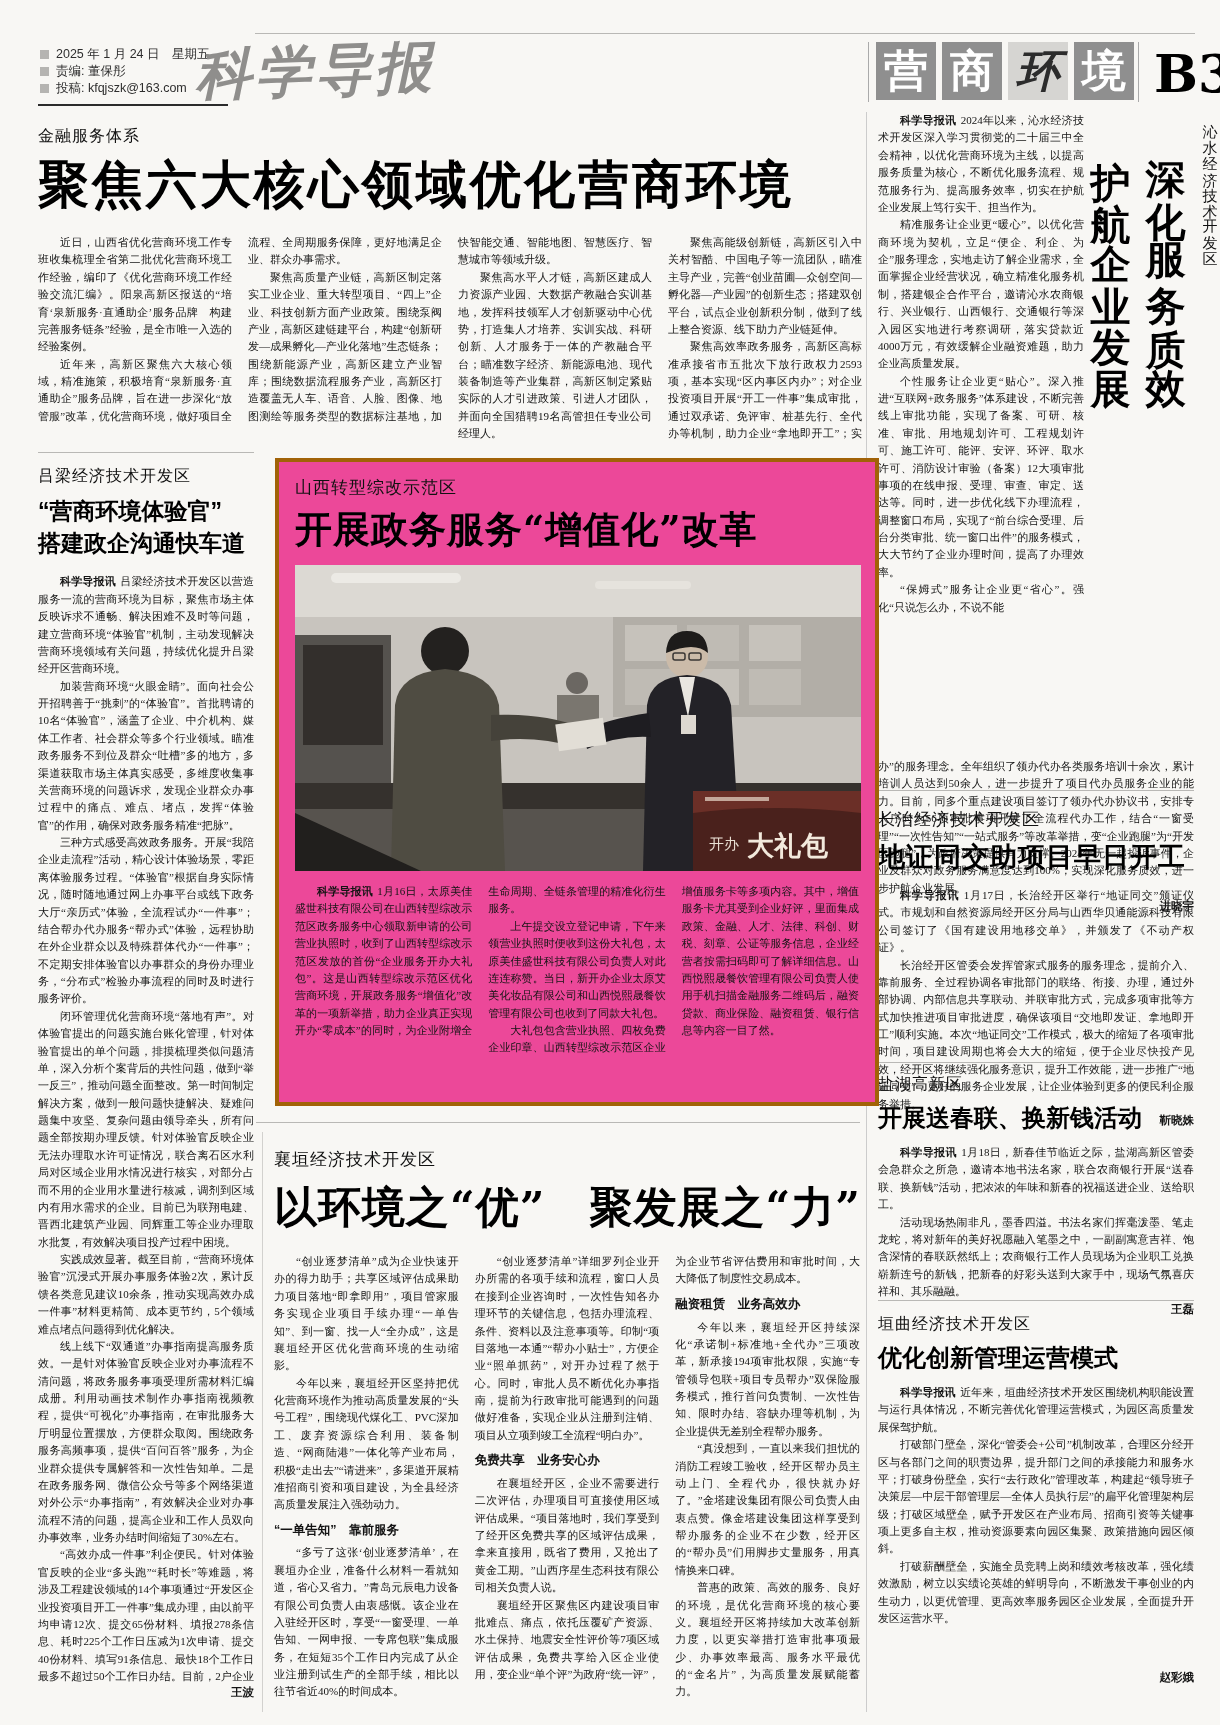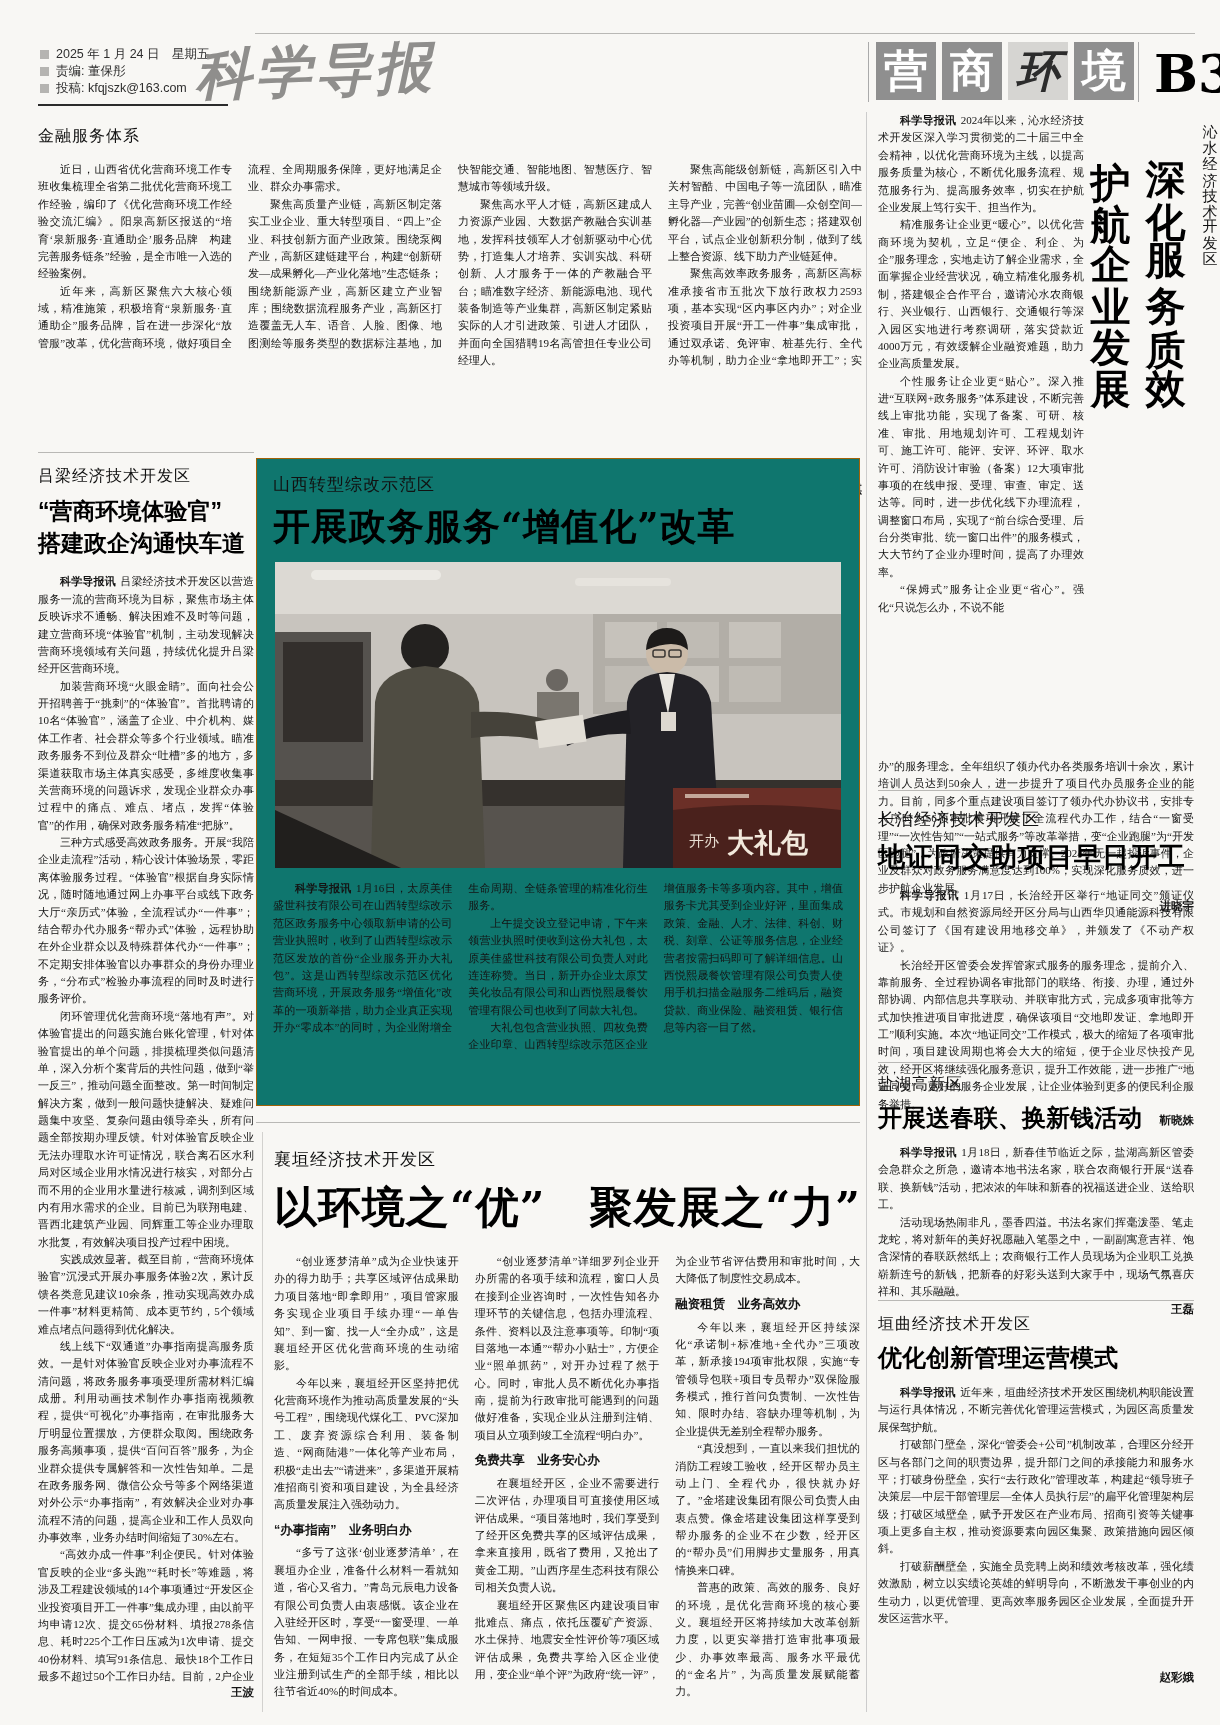"聚焦六大核心领域优化营商环境" div.head-sans { html: none -> <div>聚焦六大核心领域优化营商环境</div> }
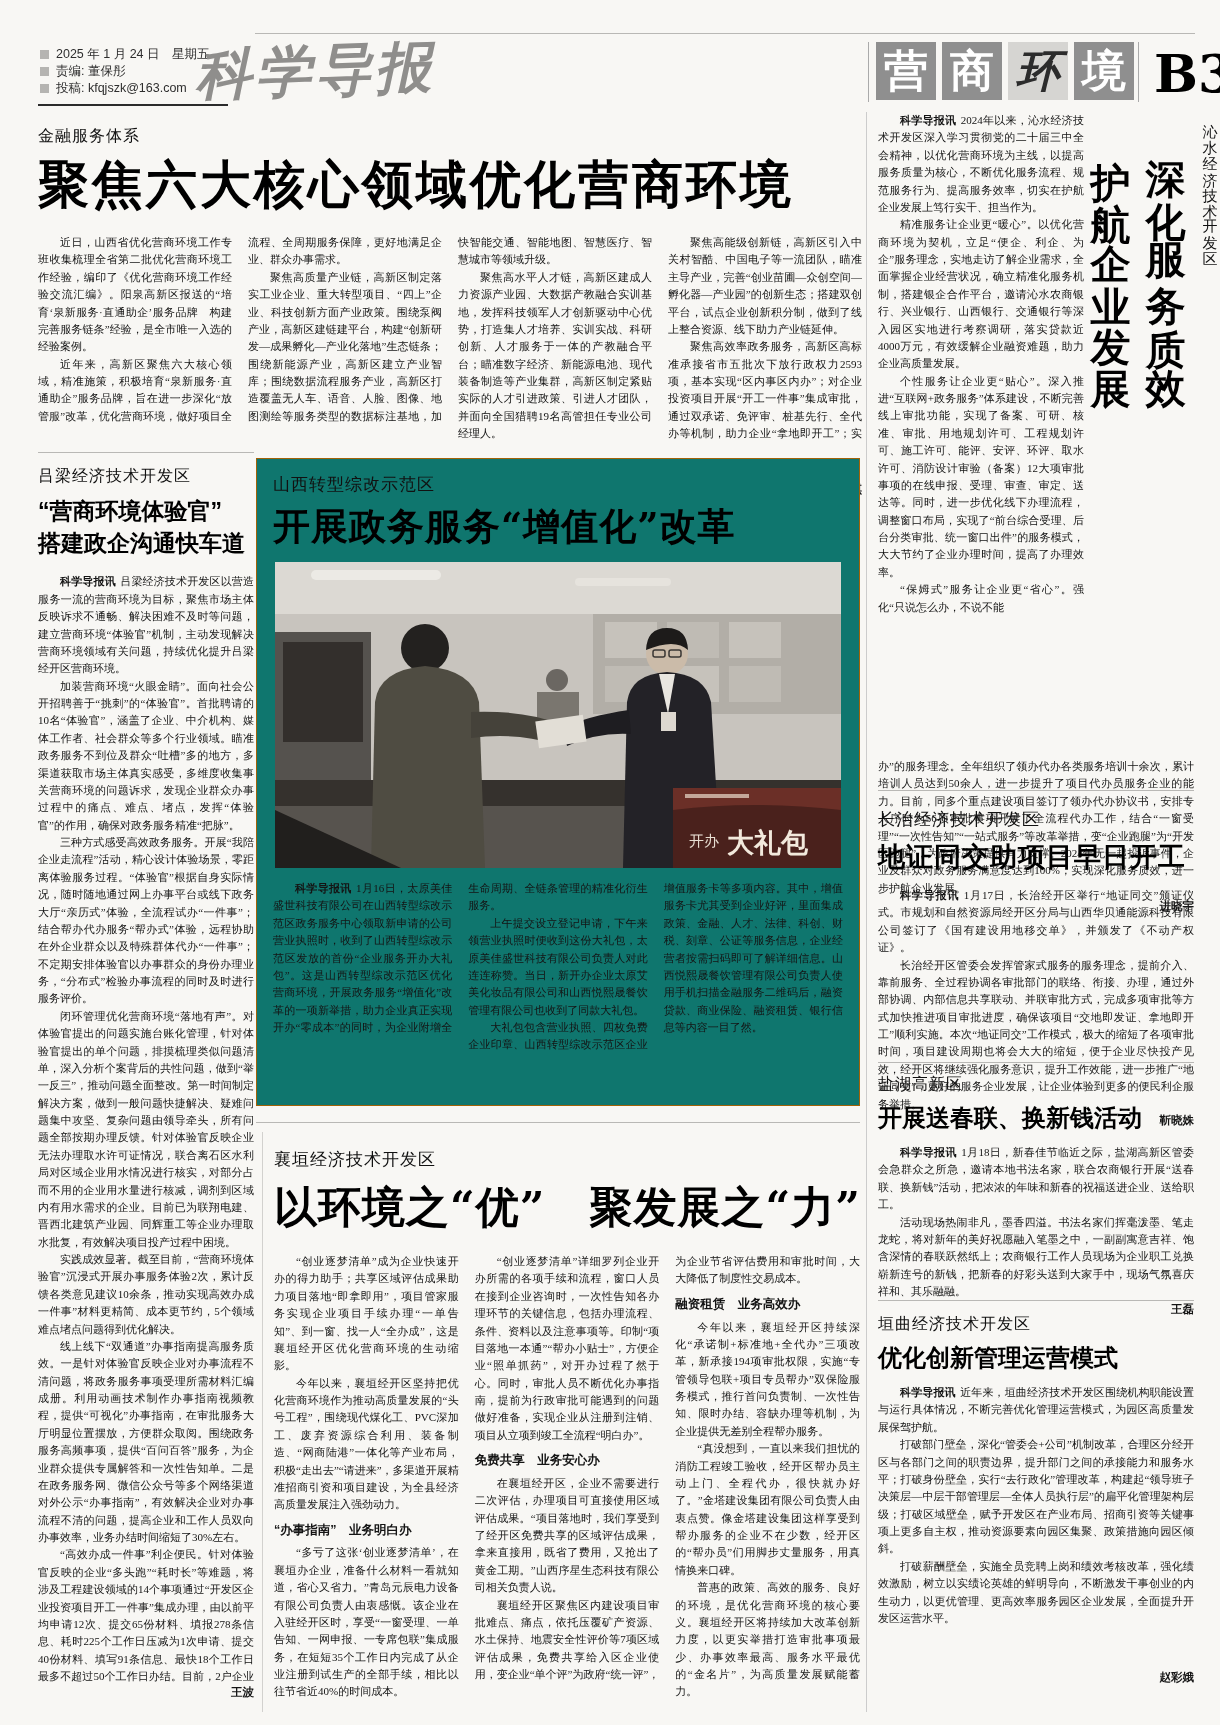"山西转型综改示范区" .boxed { background: #0f766e -> #ec4899; border: 1px solid #a16207 -> 4px solid #a16207; margin-left: none -> 19px }
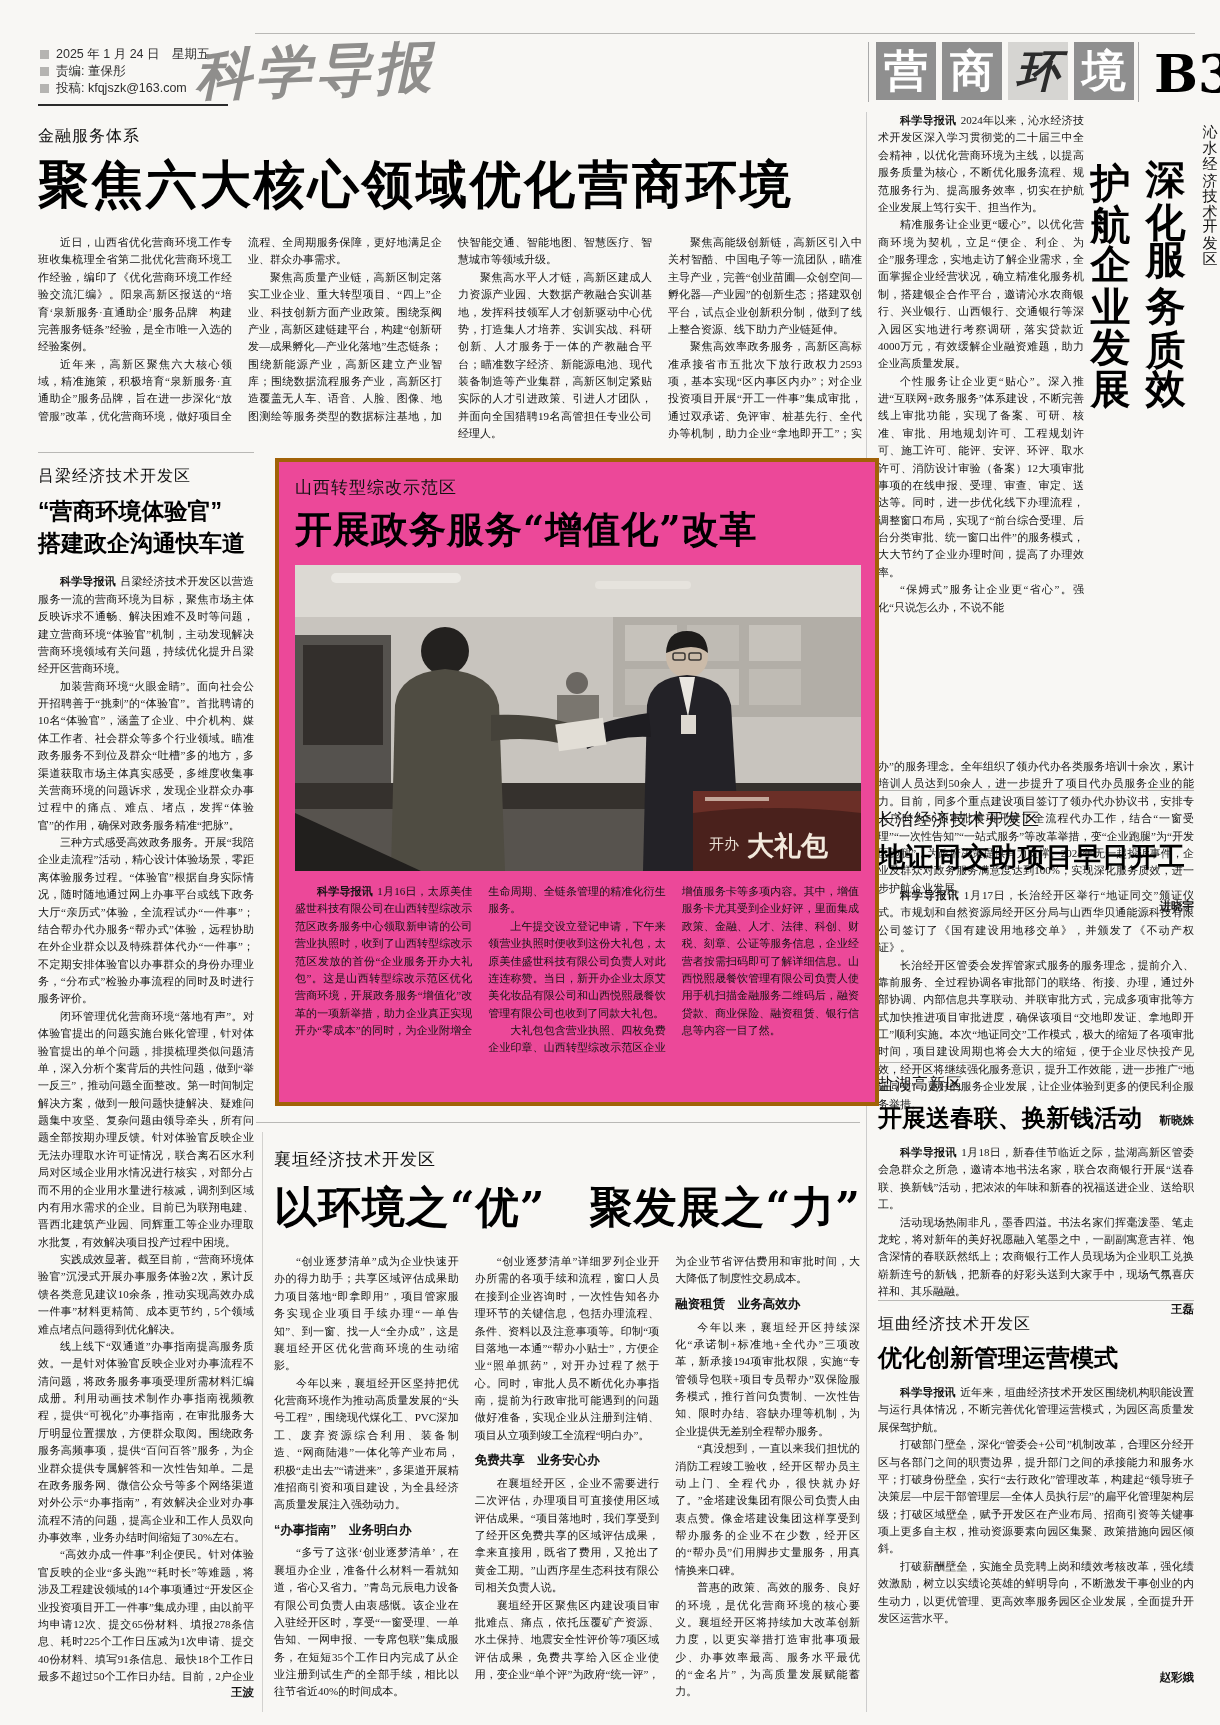"“办事指南” 业务明白办" h4.subhead { text: 办事指南”　业务明白办 -> 一单告知”　靠前服务 }
